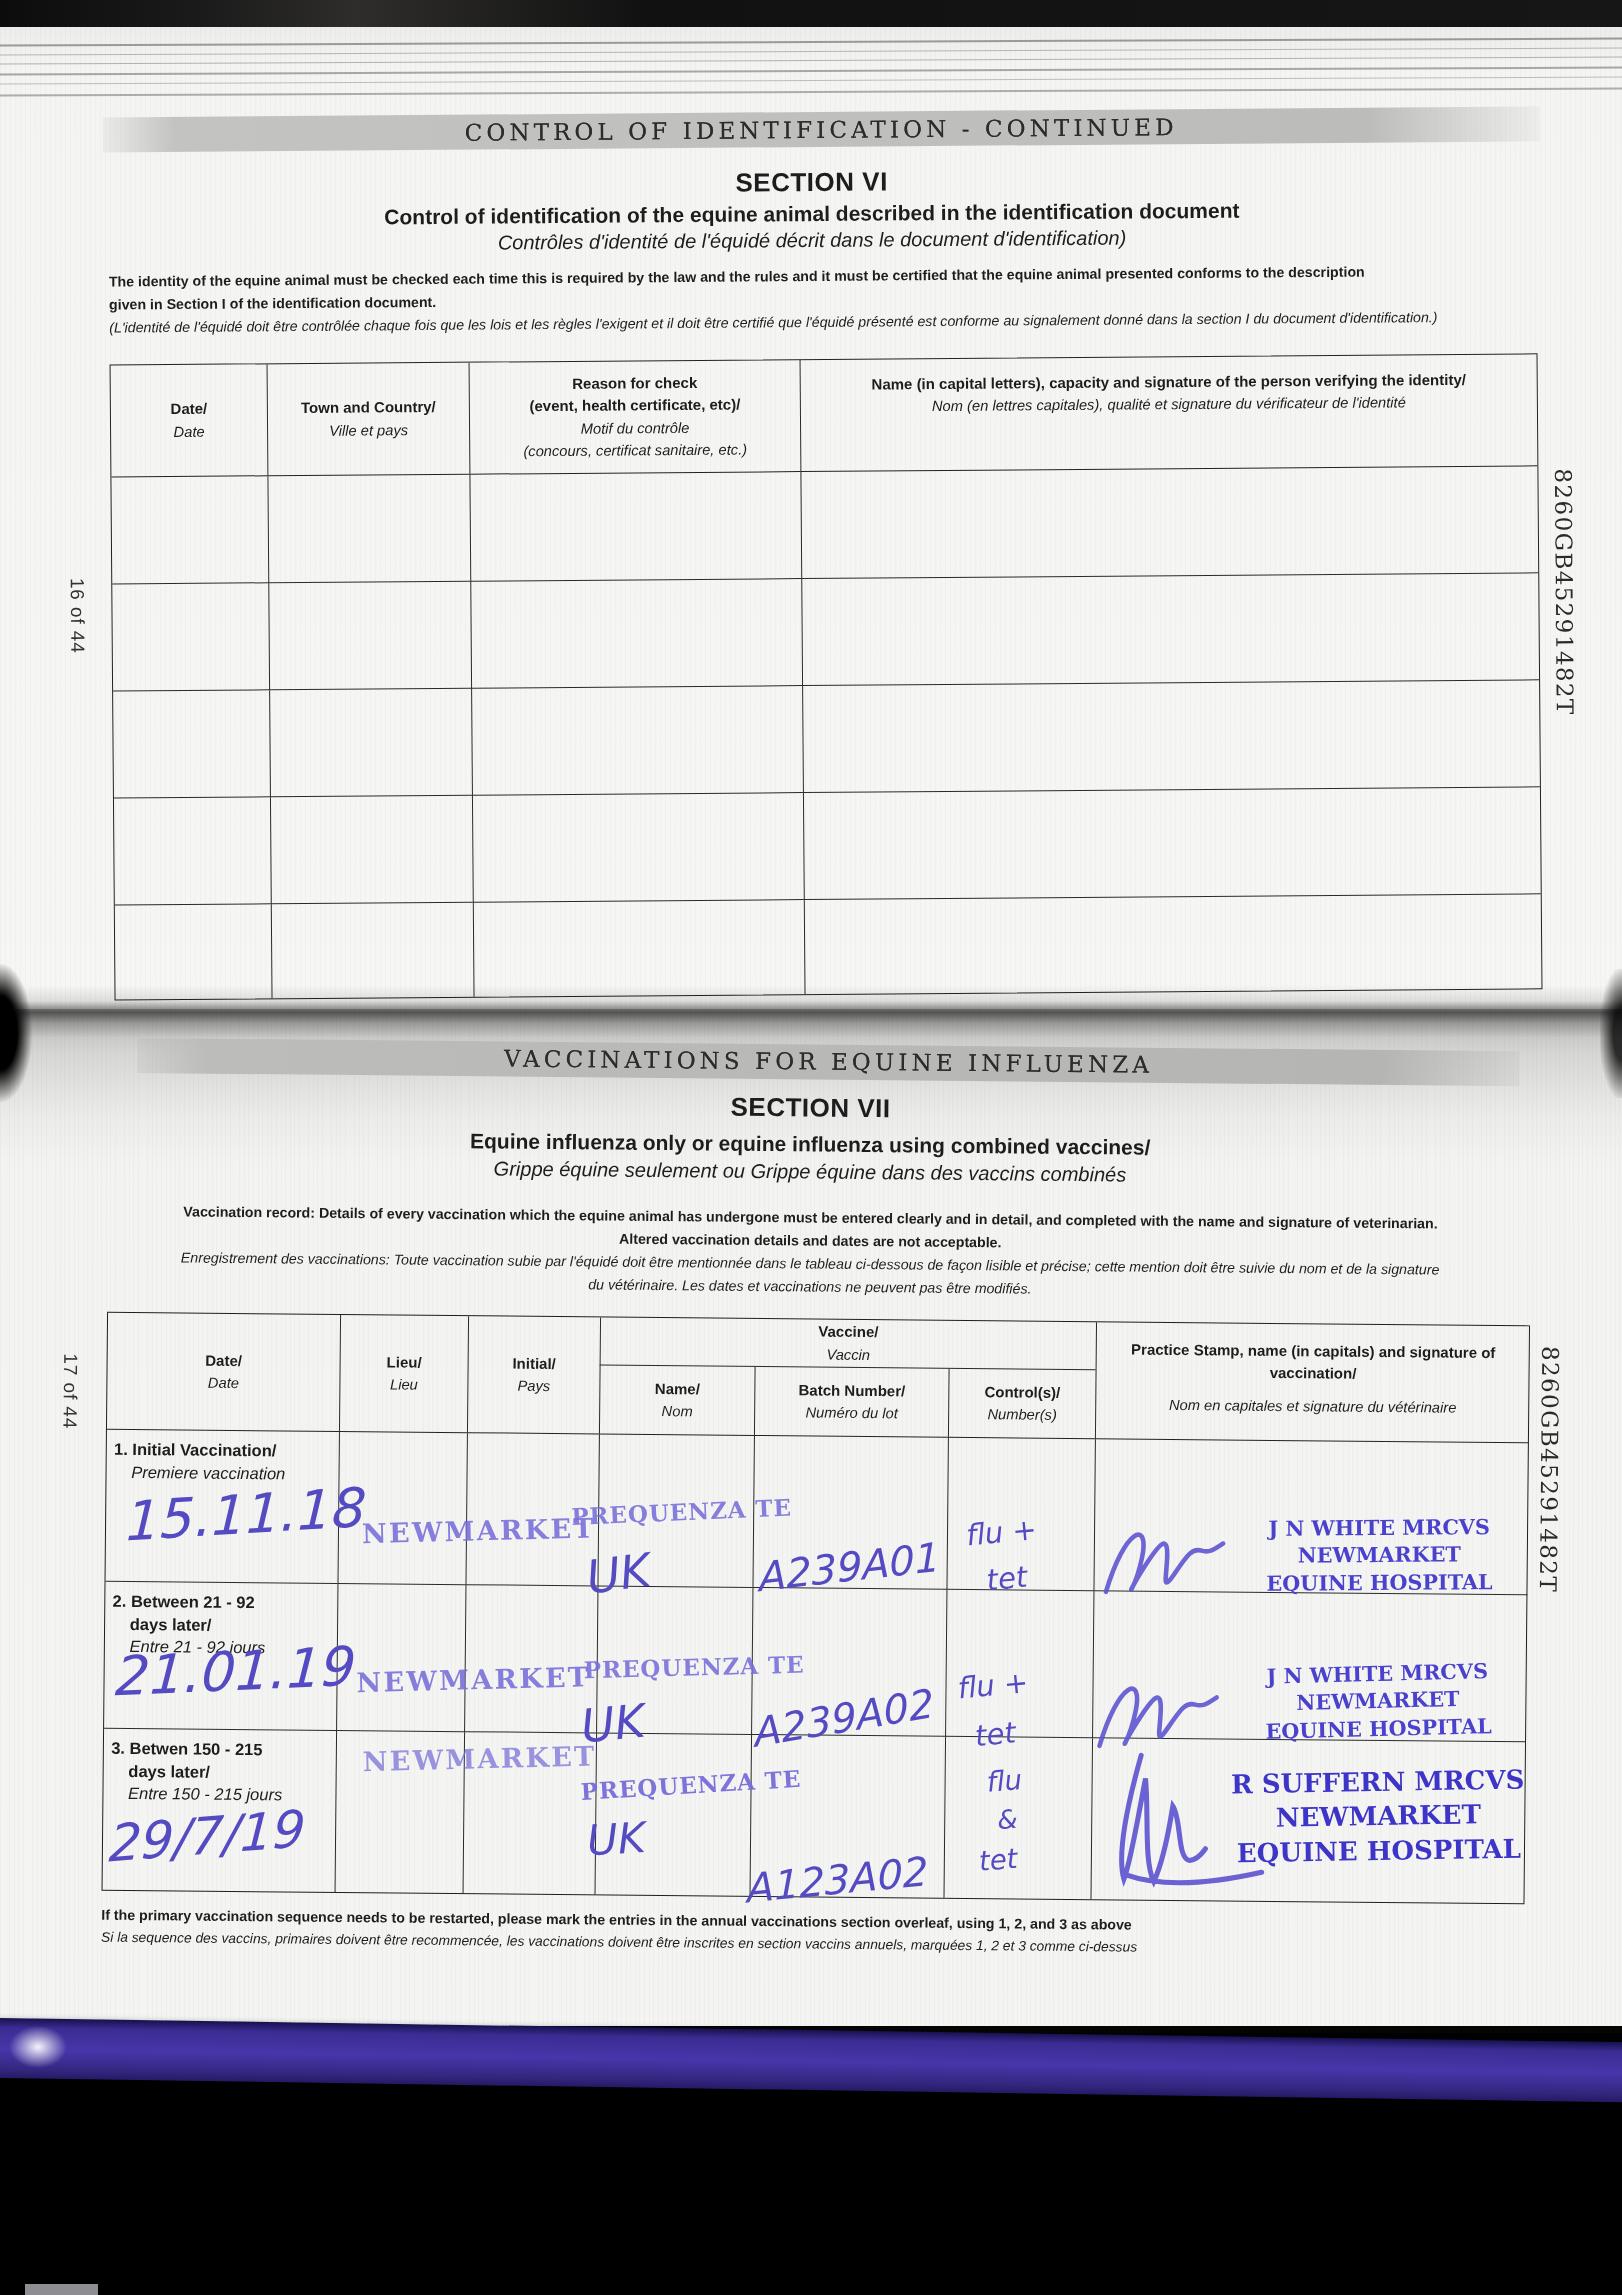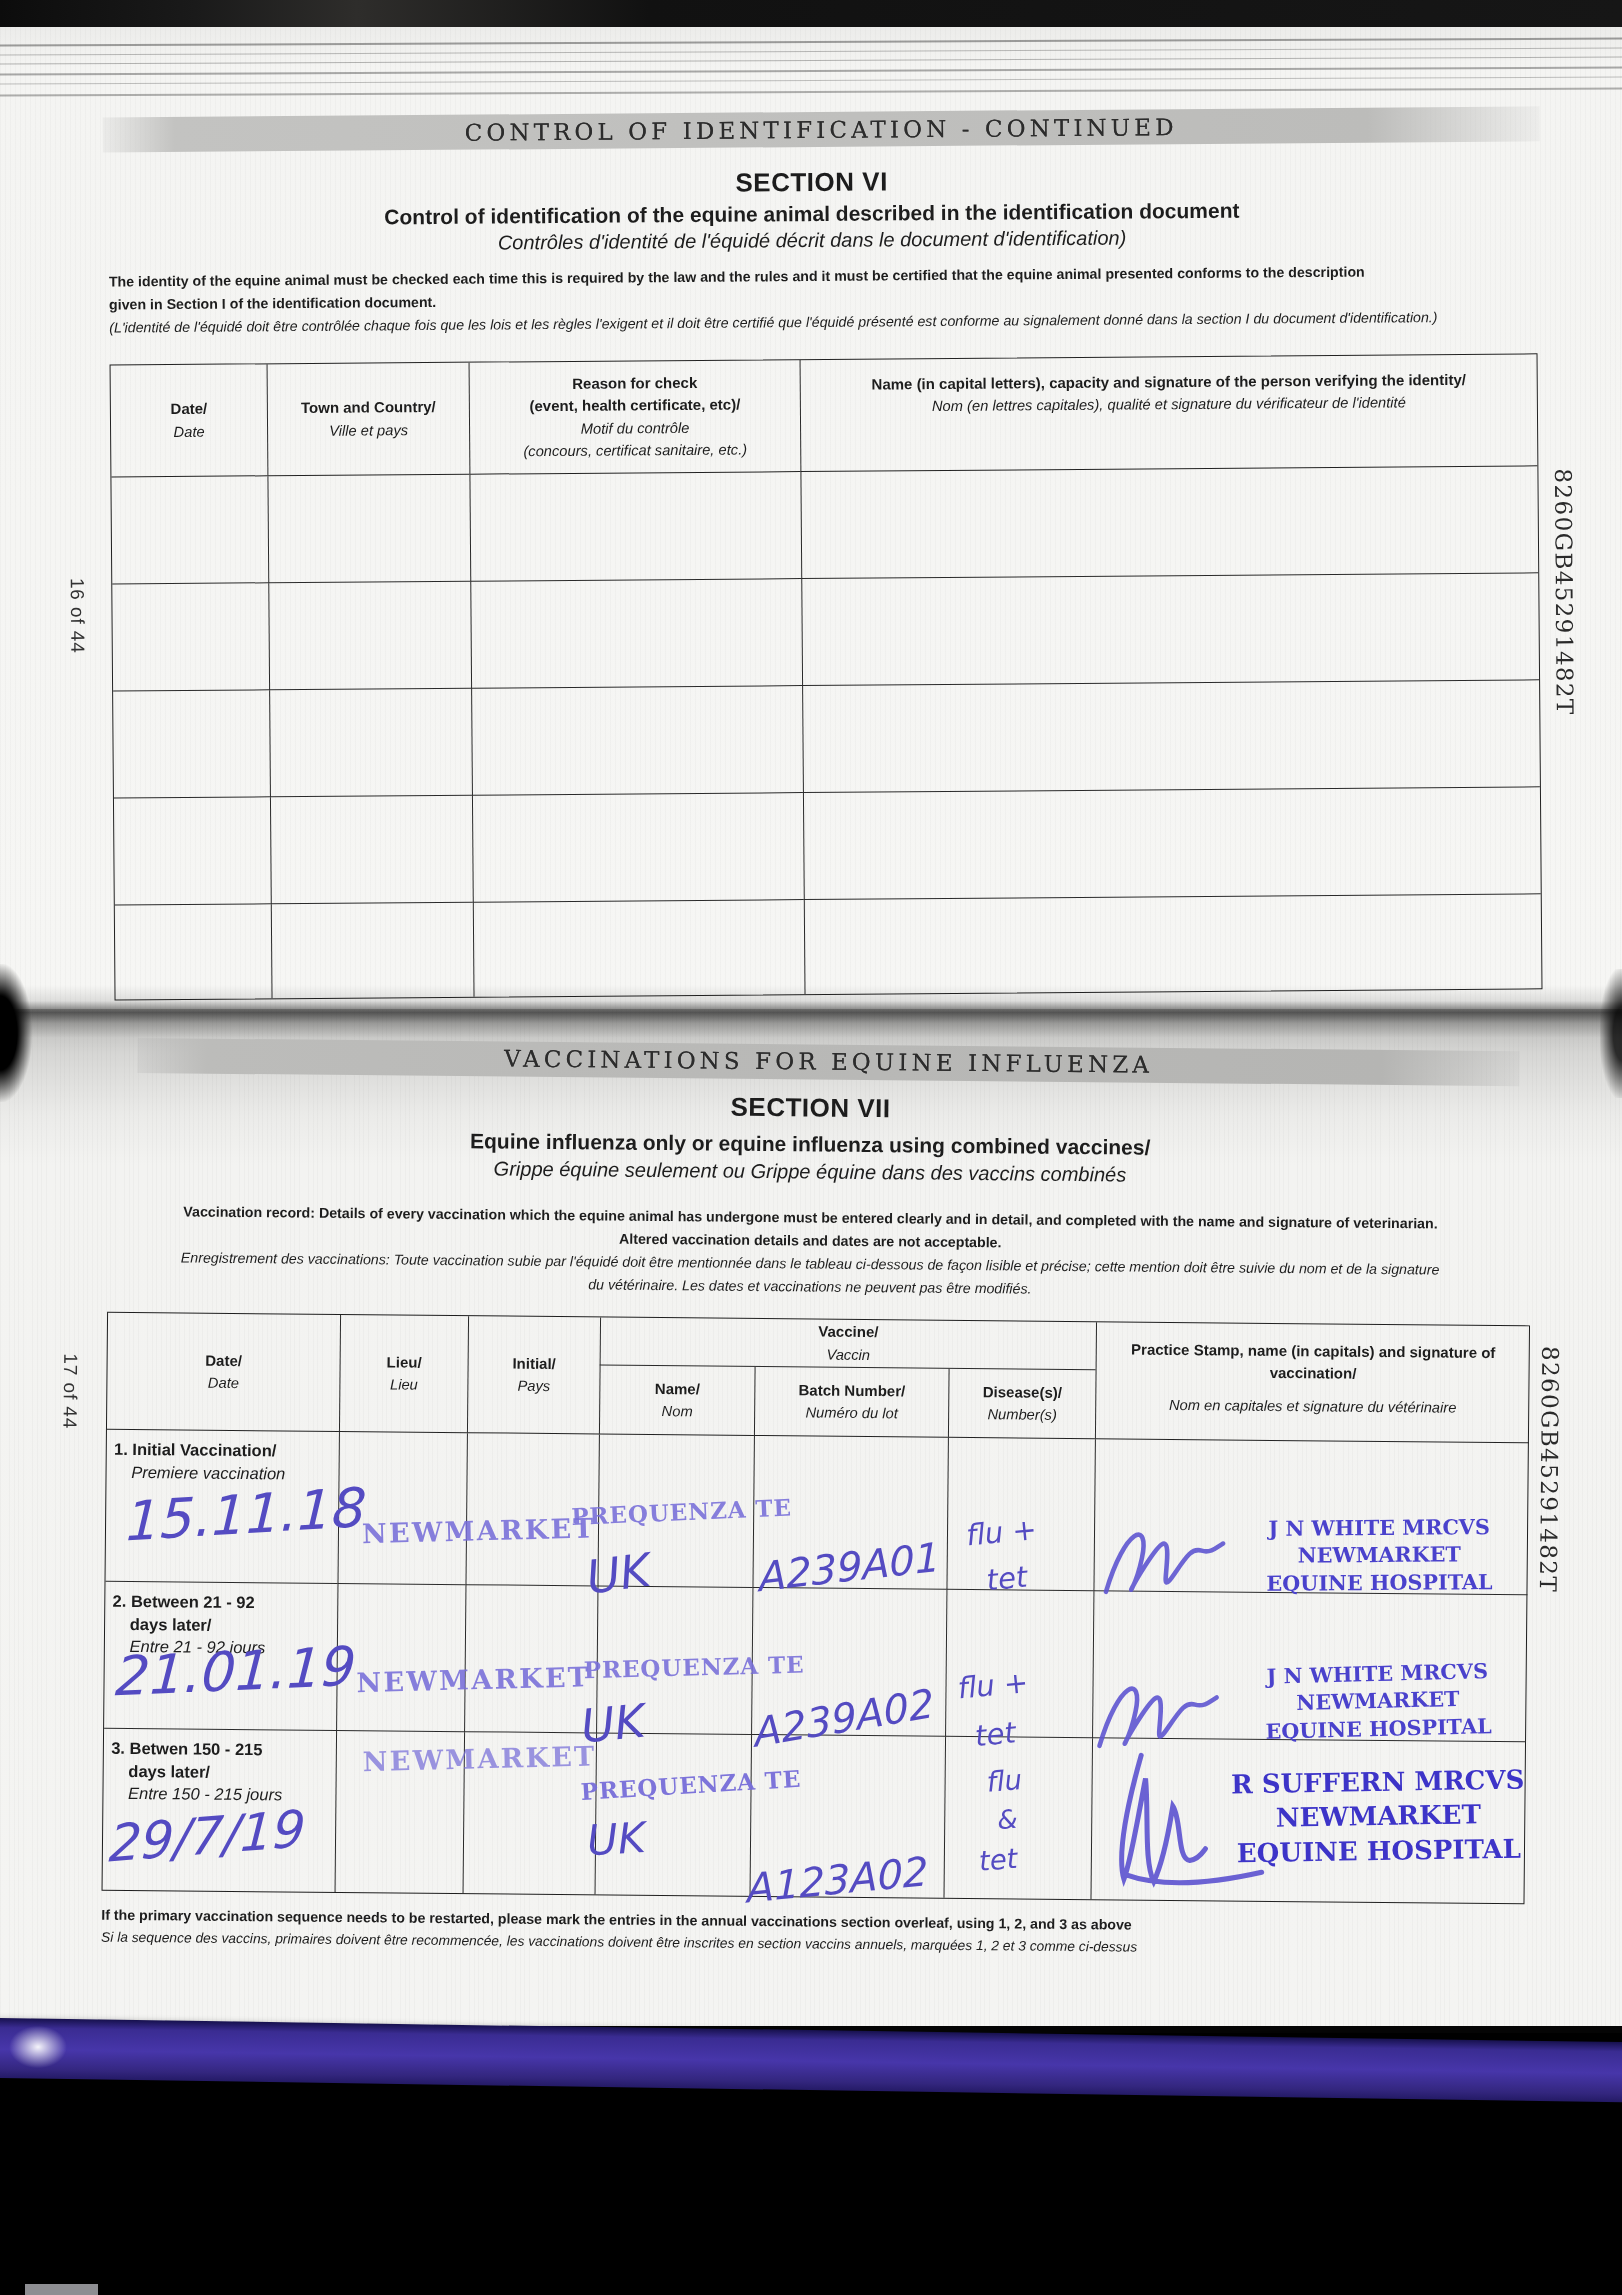"Disease(s)/" span.th-b { text: Disease -> Control }
